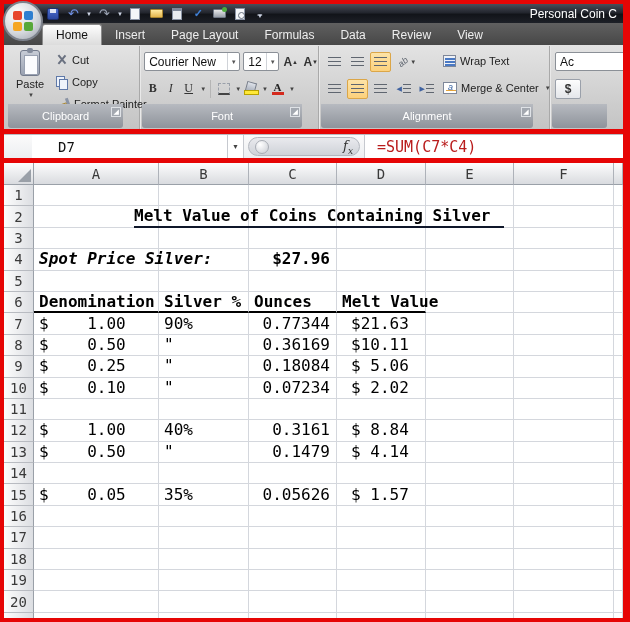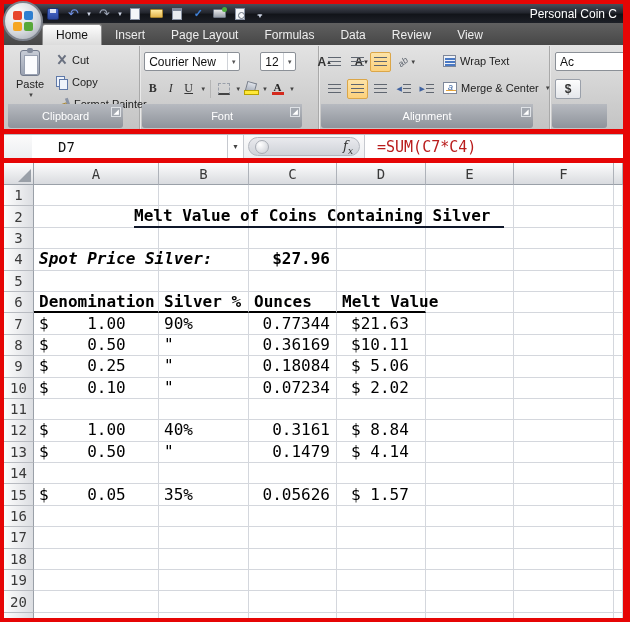"Courier New" .font-row1 { gap: 20px -> 3px }
